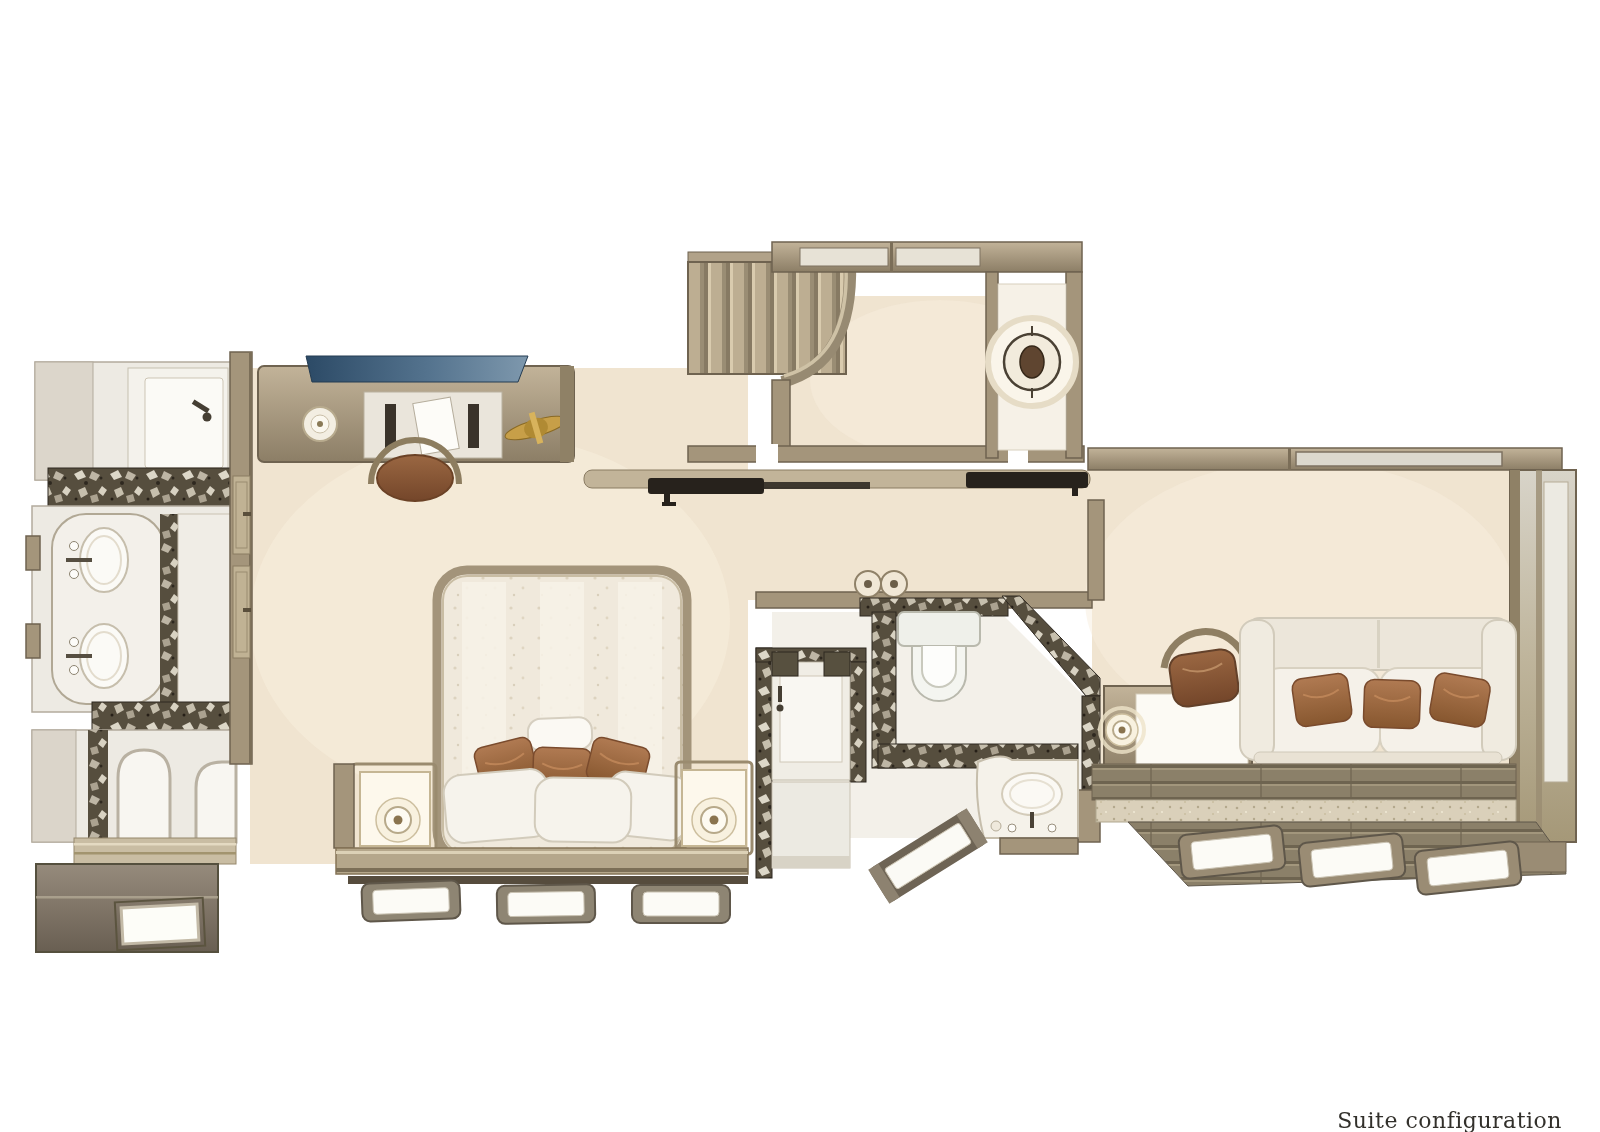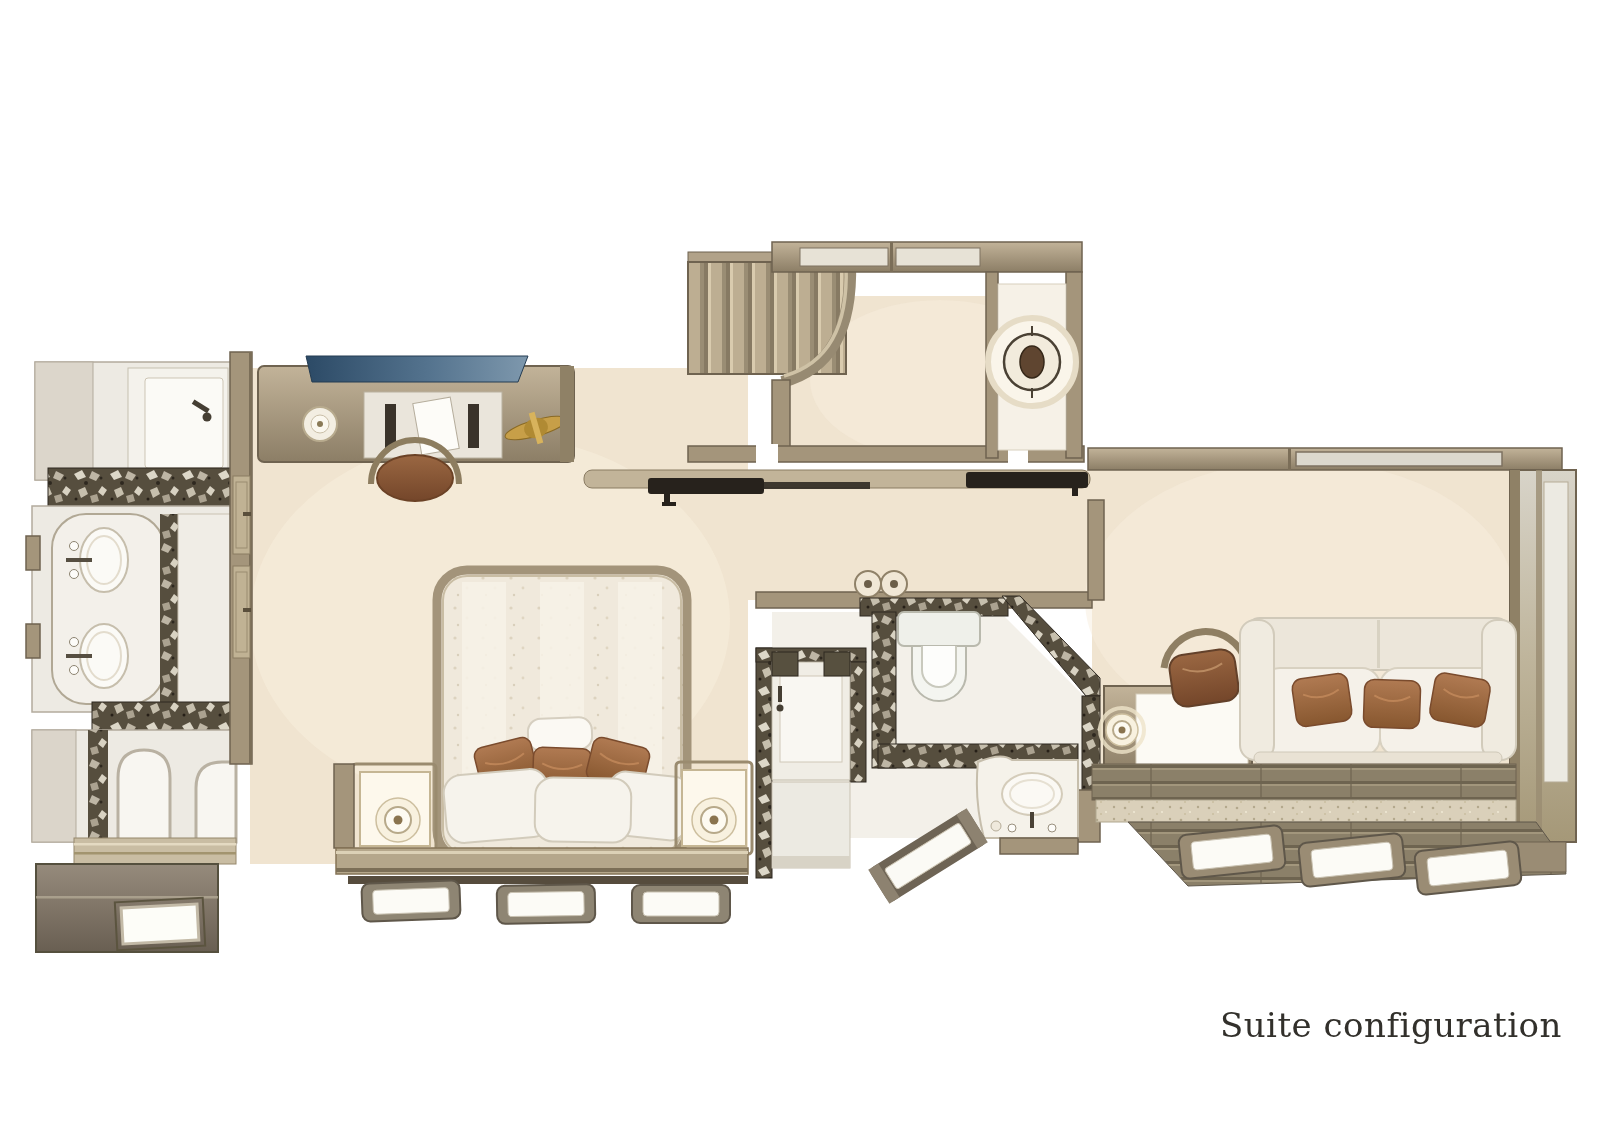"Suite configuration" .caption { font-size: 34px -> 22px; top: 1005px -> 1108px }
